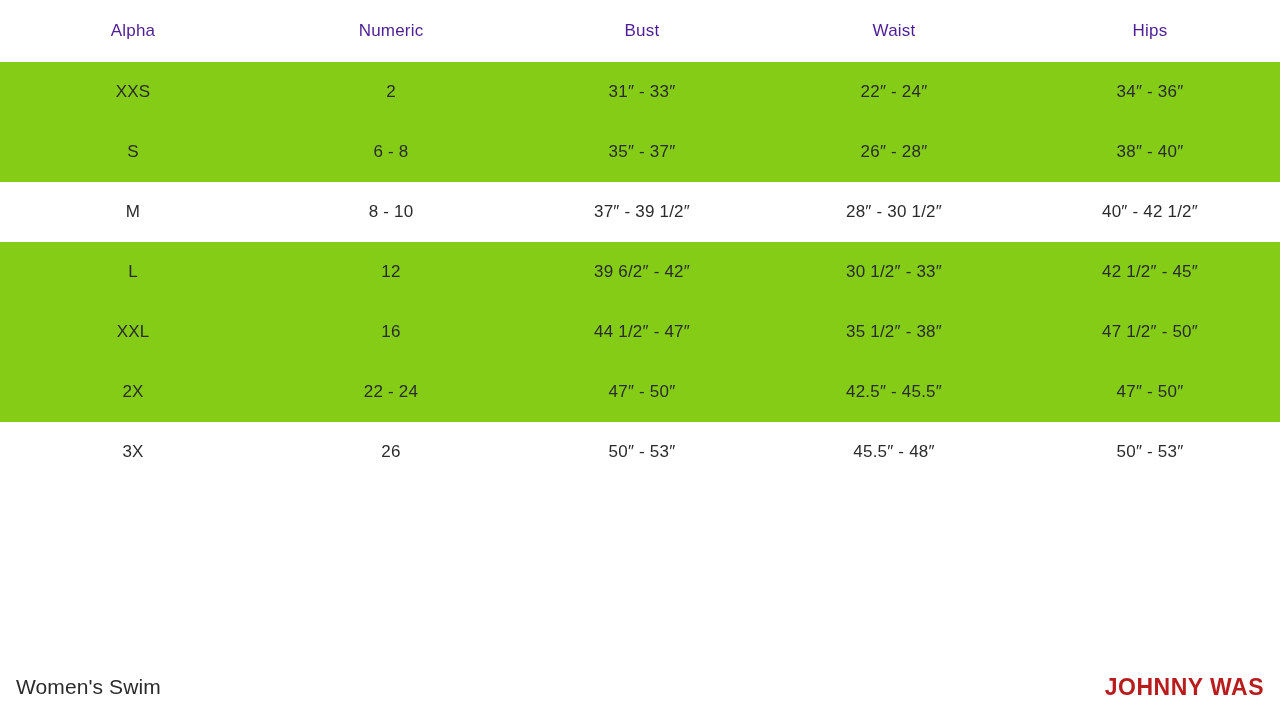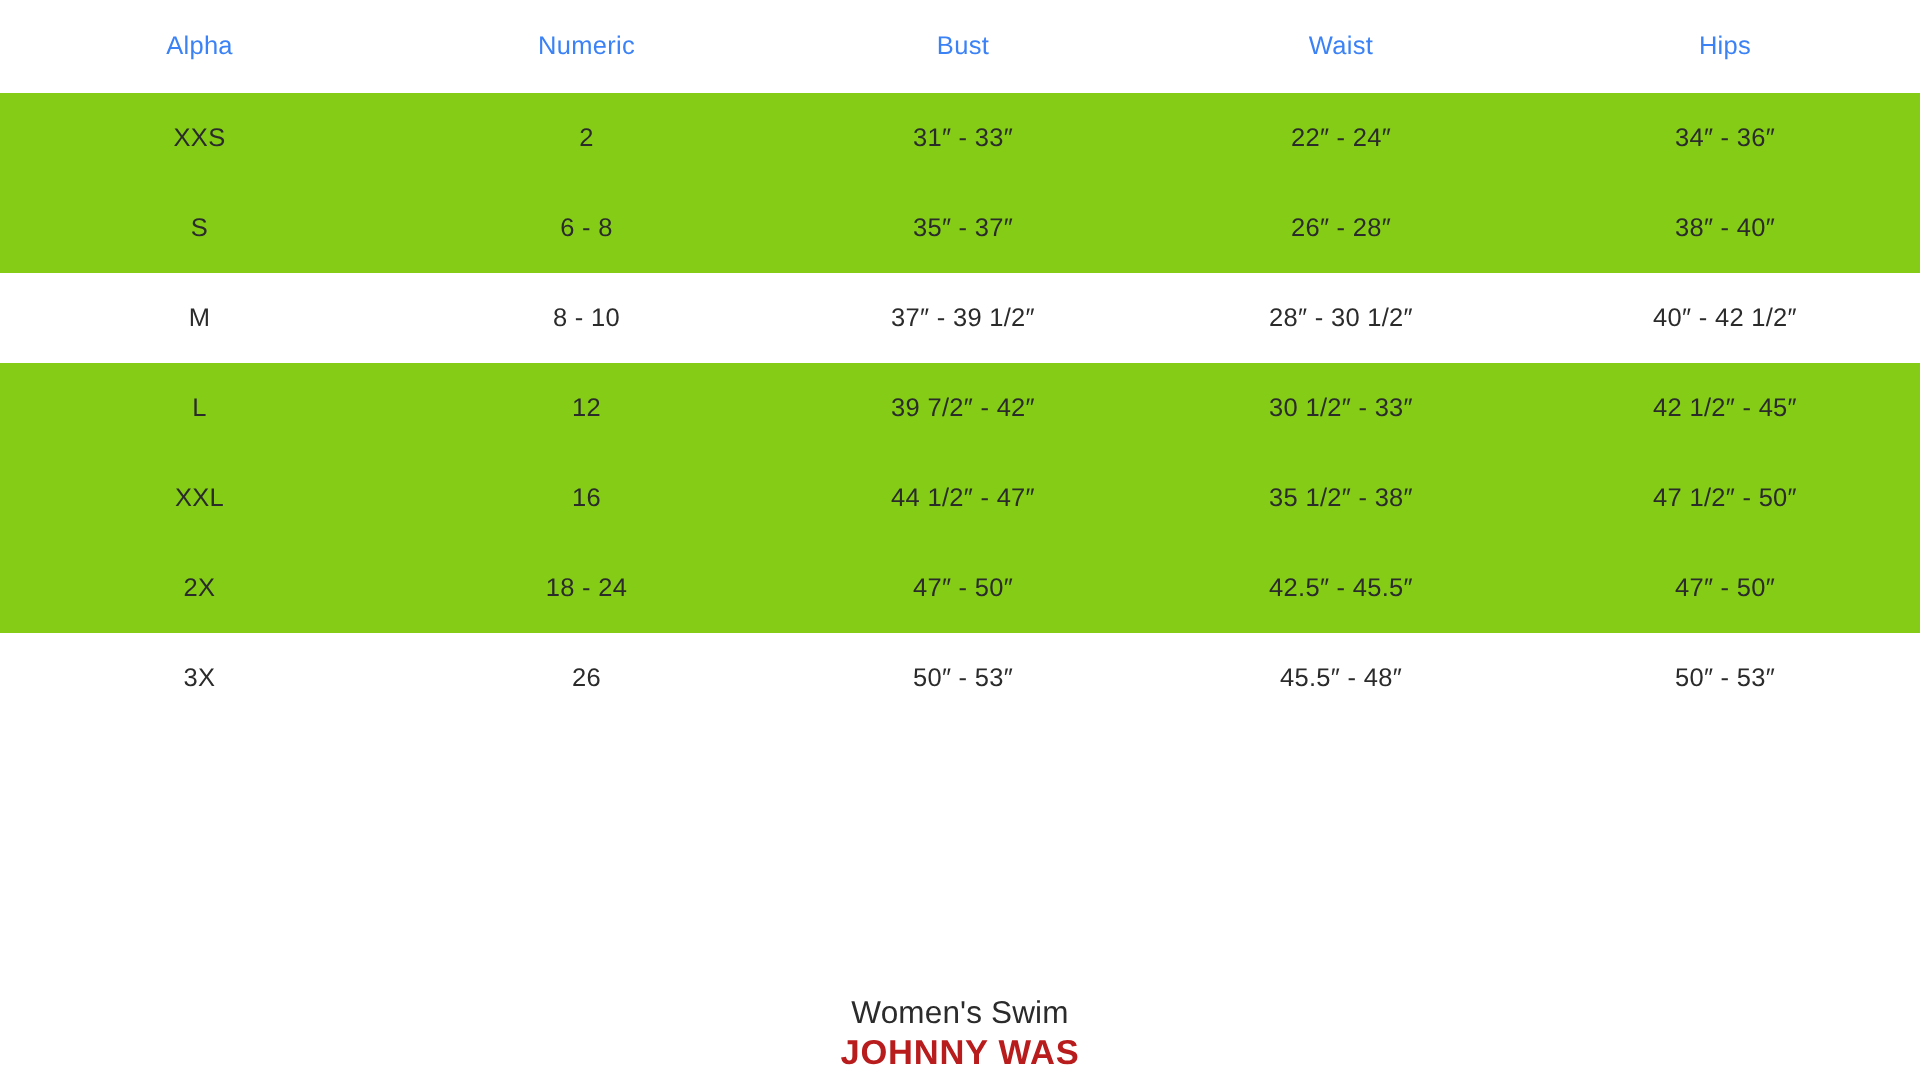"Alpha" table.size-chart thead th { color: #3b82f6 -> #4c1d95 }
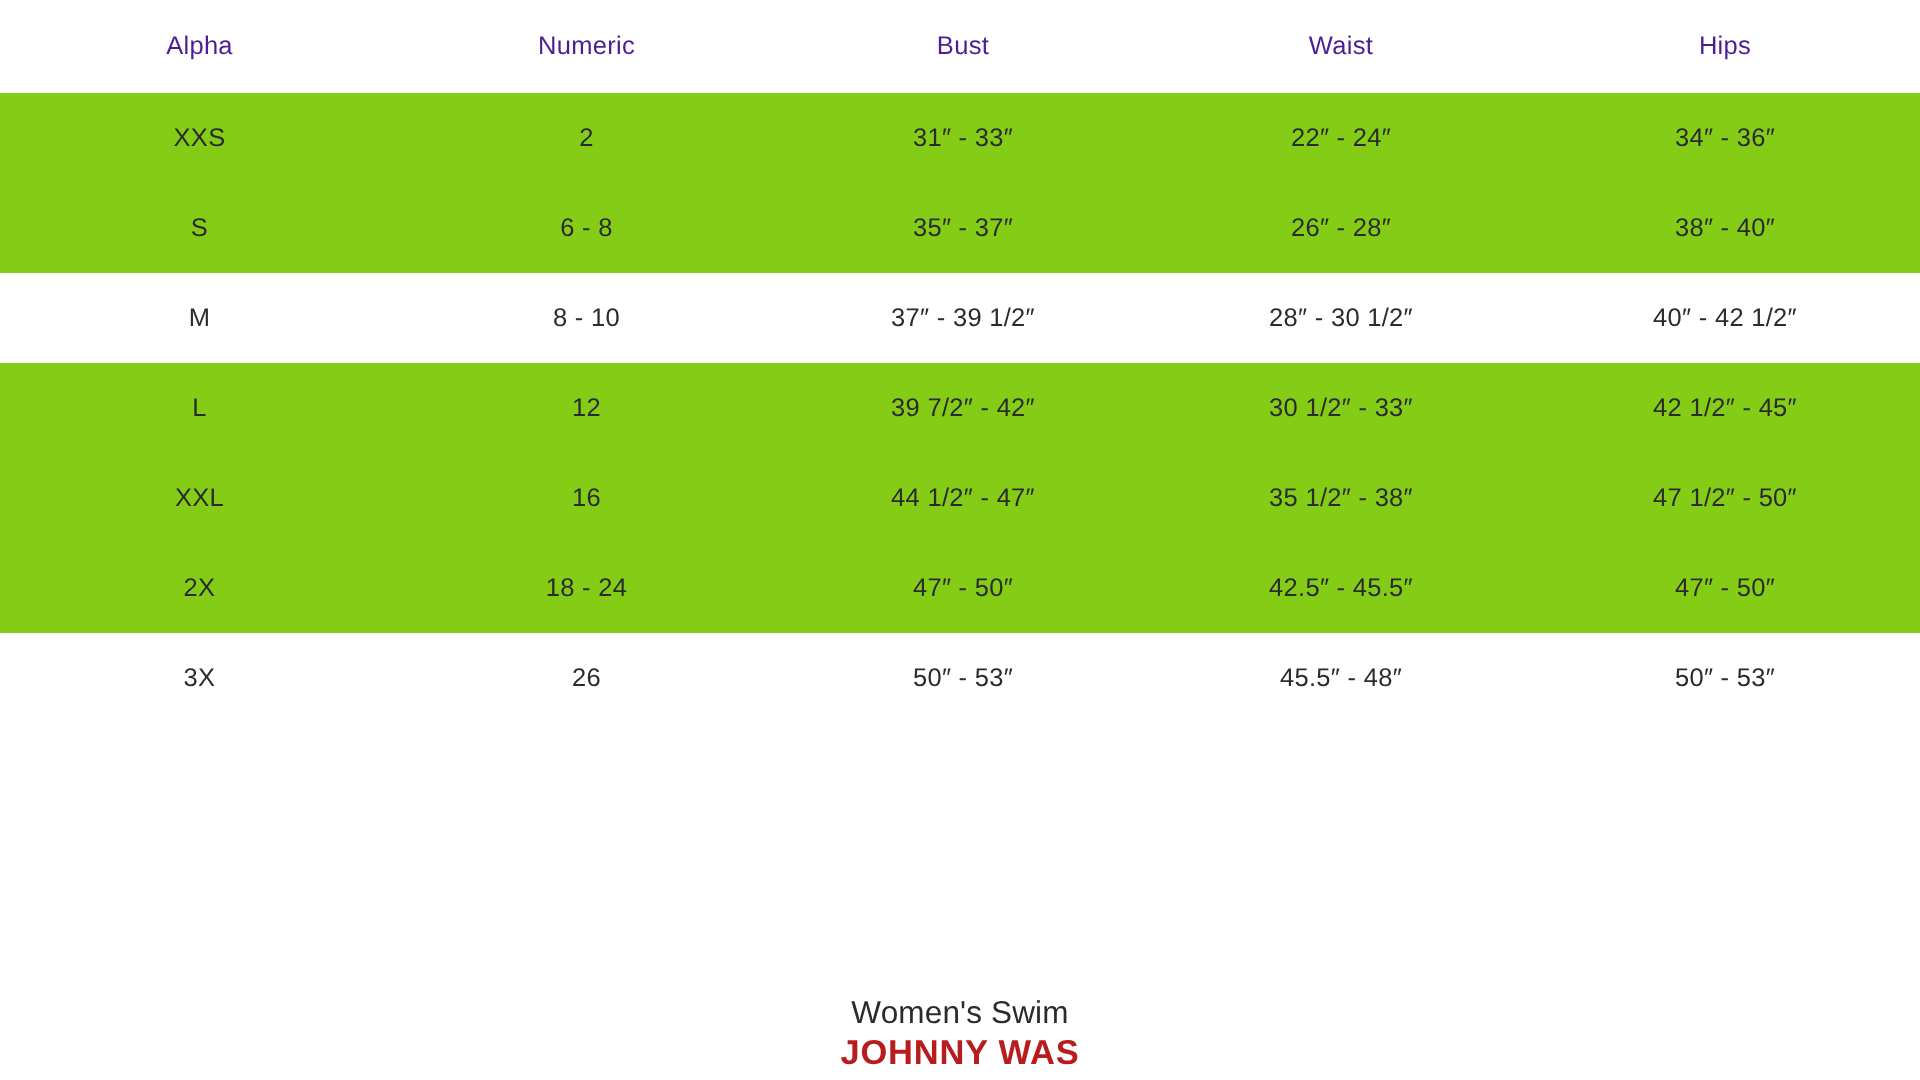"39 7/2″ - 42″" td { text: 7/2 -> 6/2 }
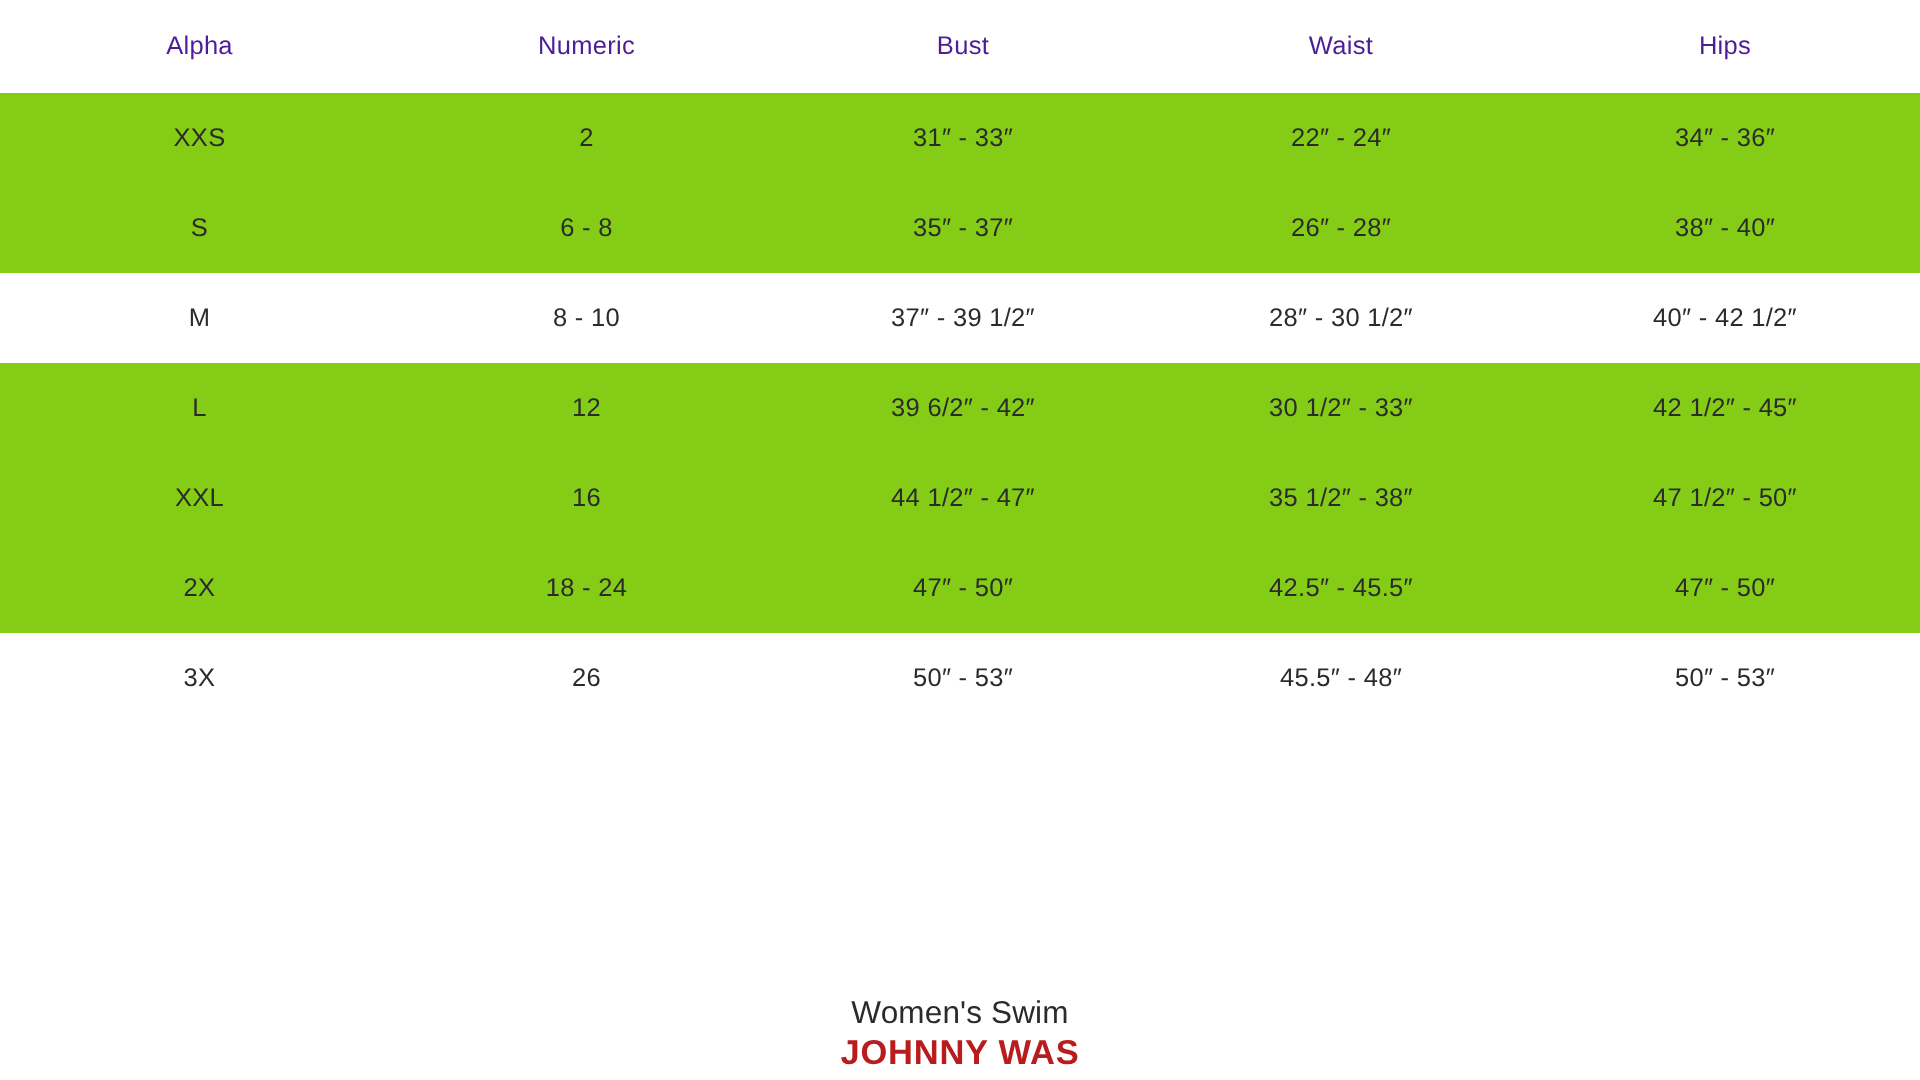"18 - 24" td { text: 18 -> 22 }
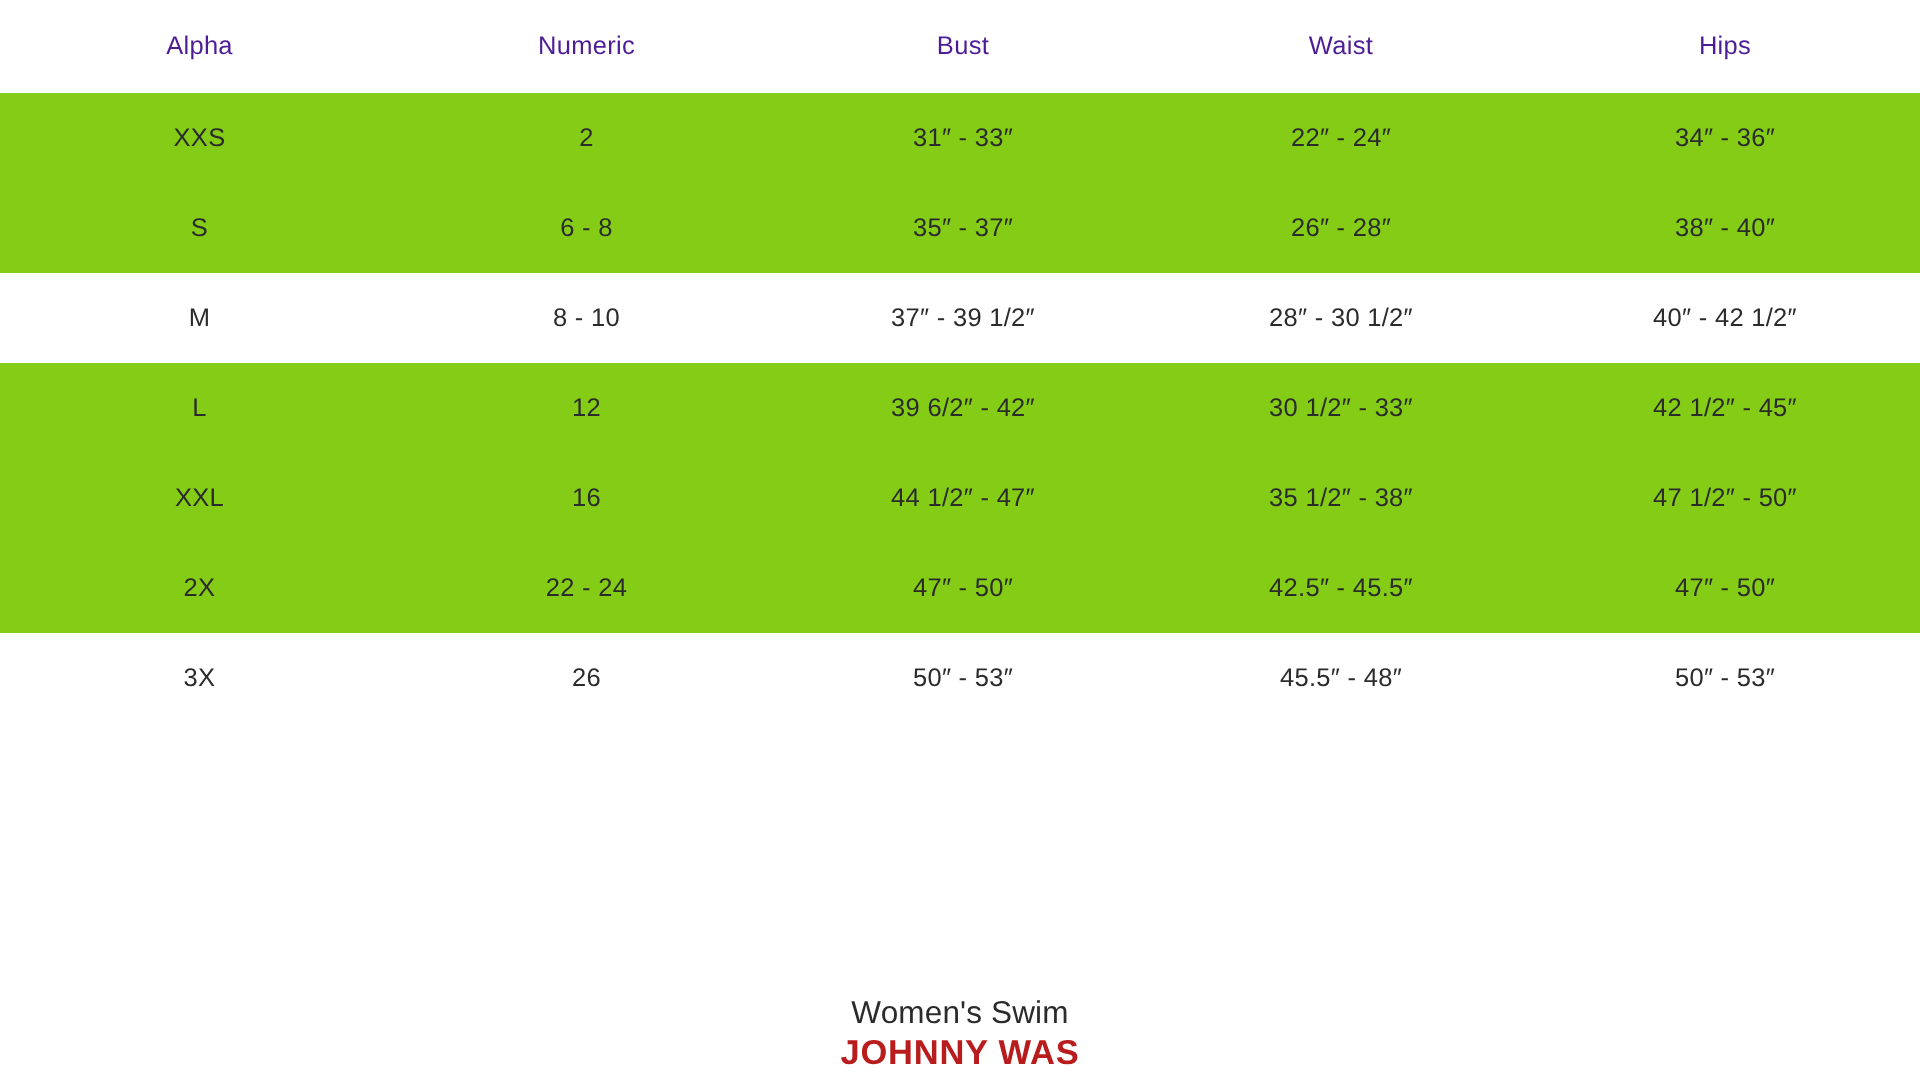"Women's Swim" .footer { flex-direction: column -> none }
